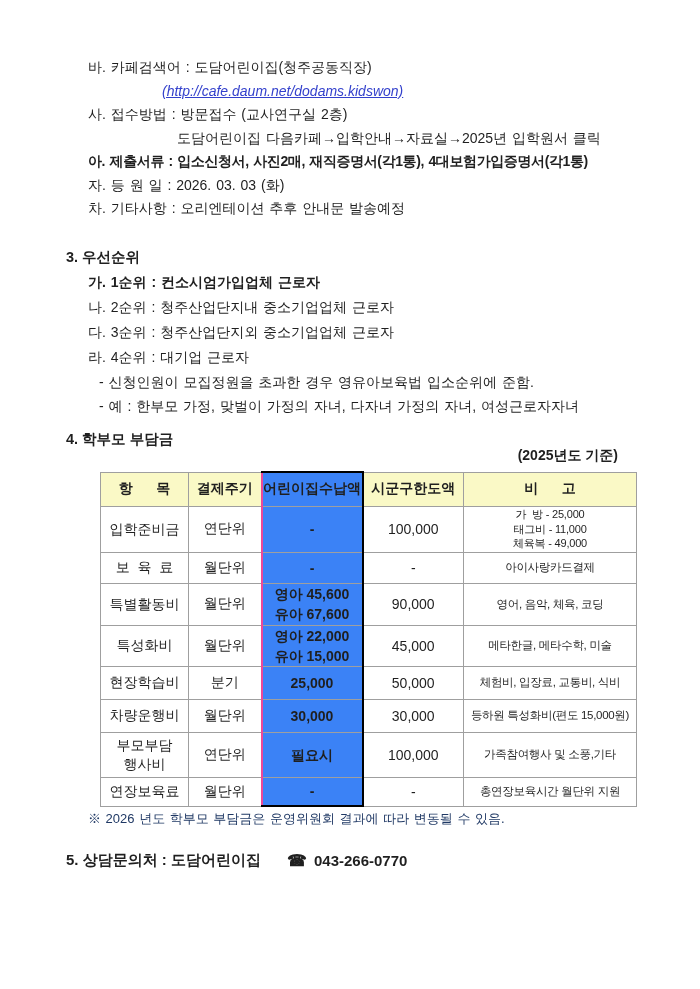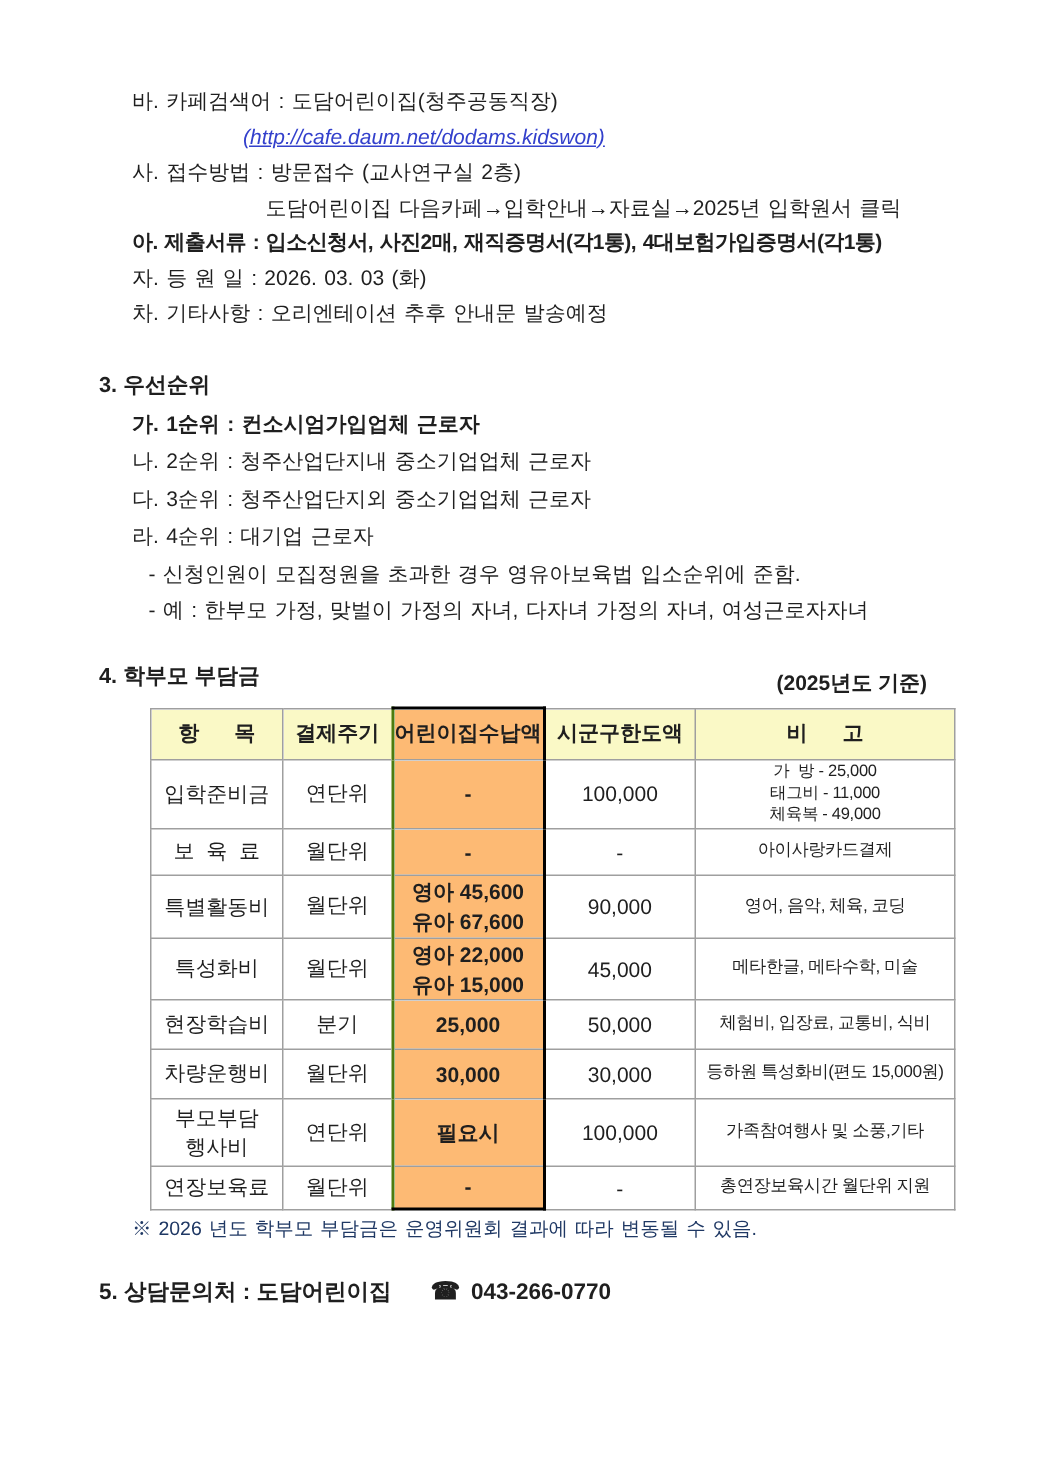"4. 학부모 부담금" .sec4-heading { top: 438px -> 426px }
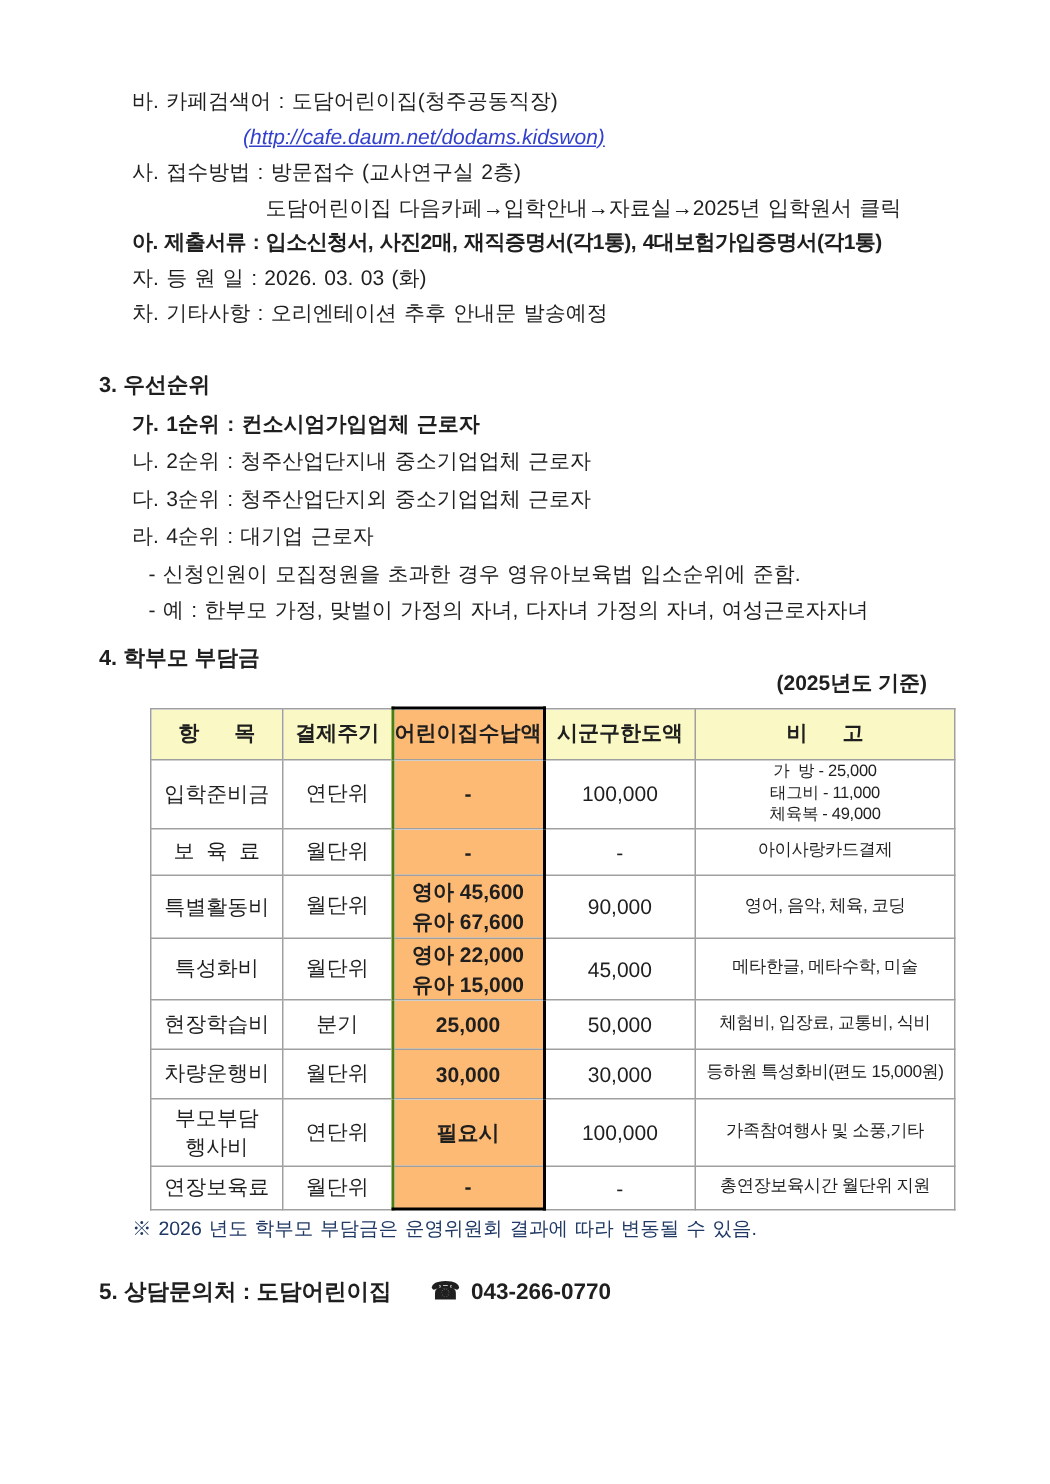"어린이집수납액" .fees .em { background: #fdba74 -> #3b82f6; border-left: 2px solid #4d7c0f -> 2px solid #ec4899 }
